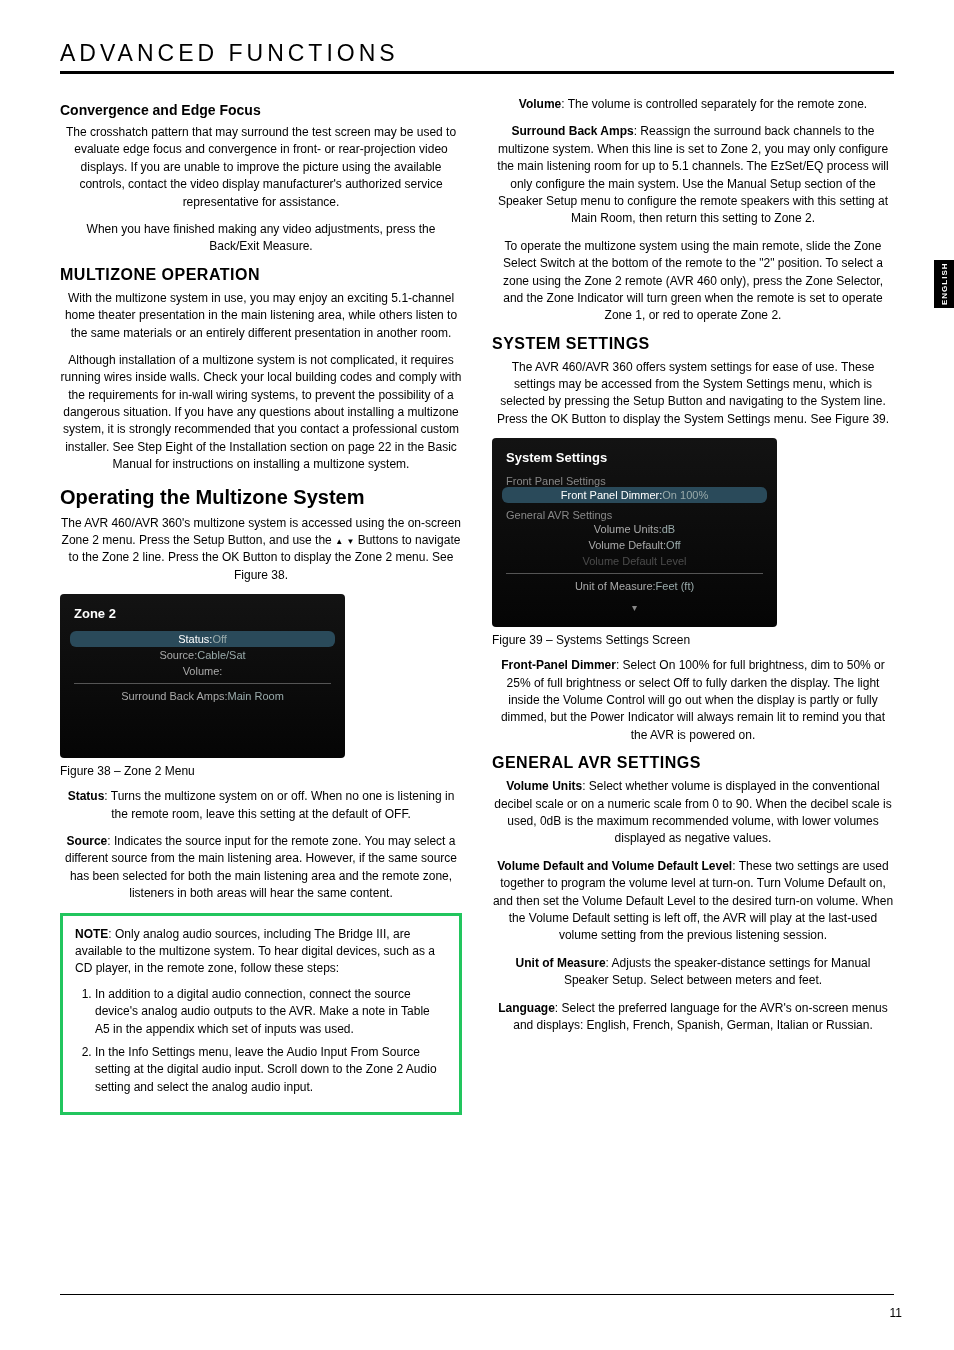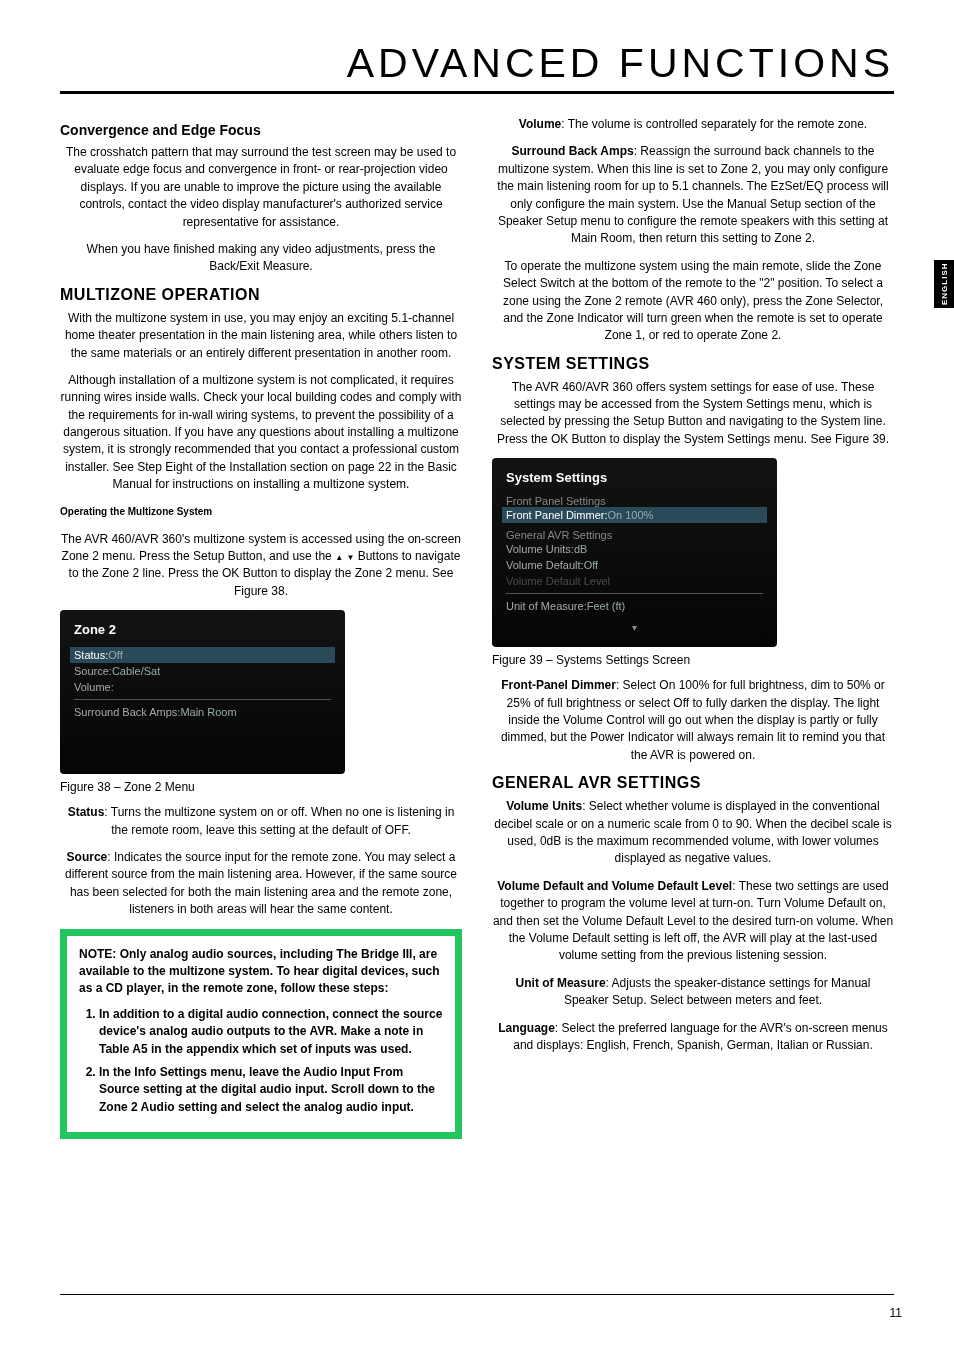"ADVANCED FUNCTIONS" .header-title { font-size: 41px -> 23px; text-align: right -> none }
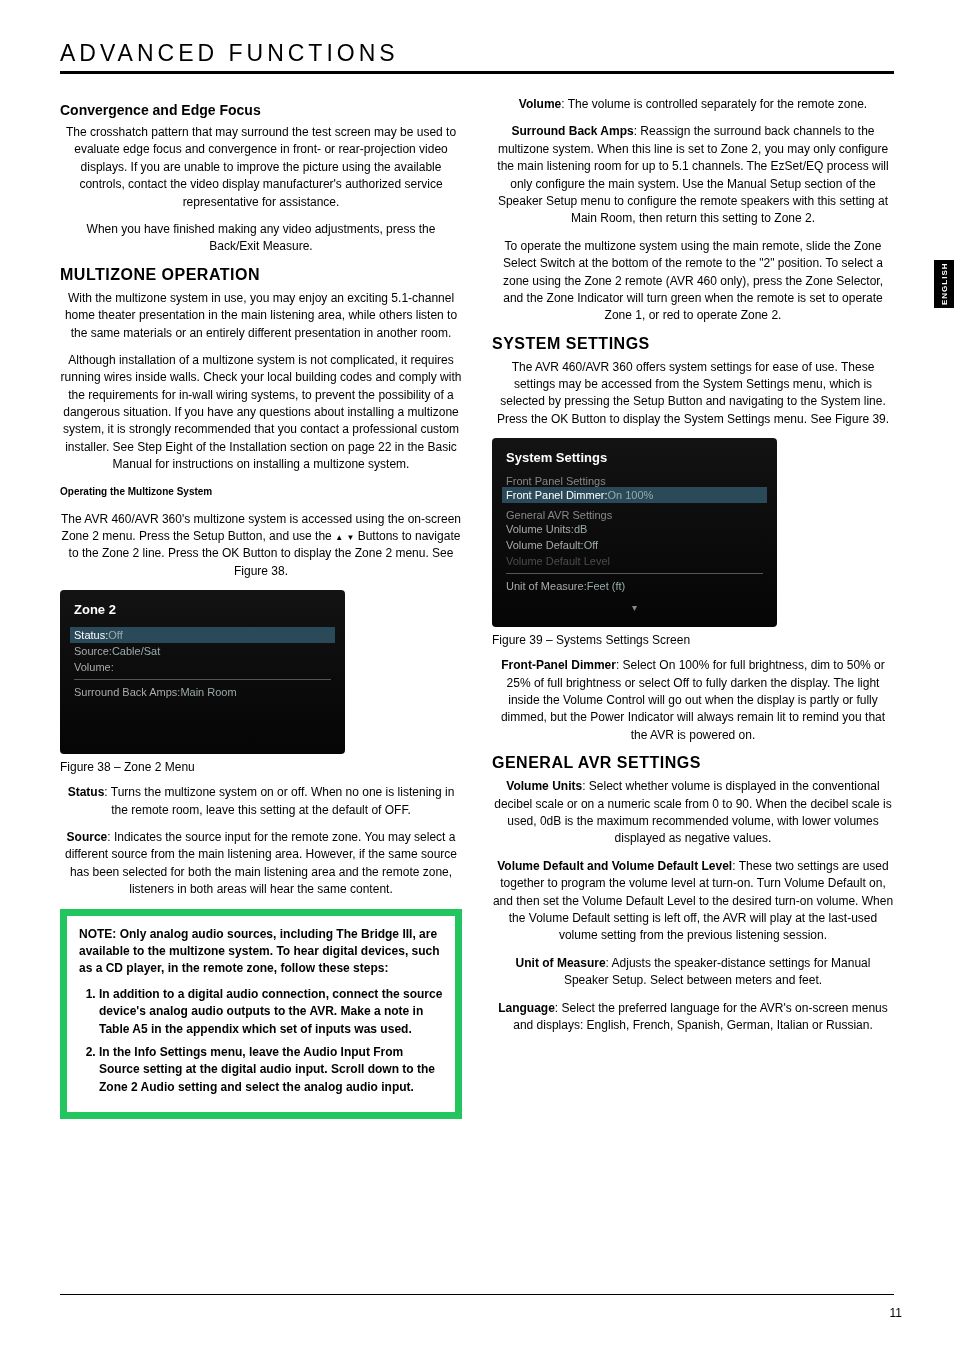"Operating the Multizone System" .h-sub { font-size: 10px -> 20px; margin-bottom: 14px -> 6px }
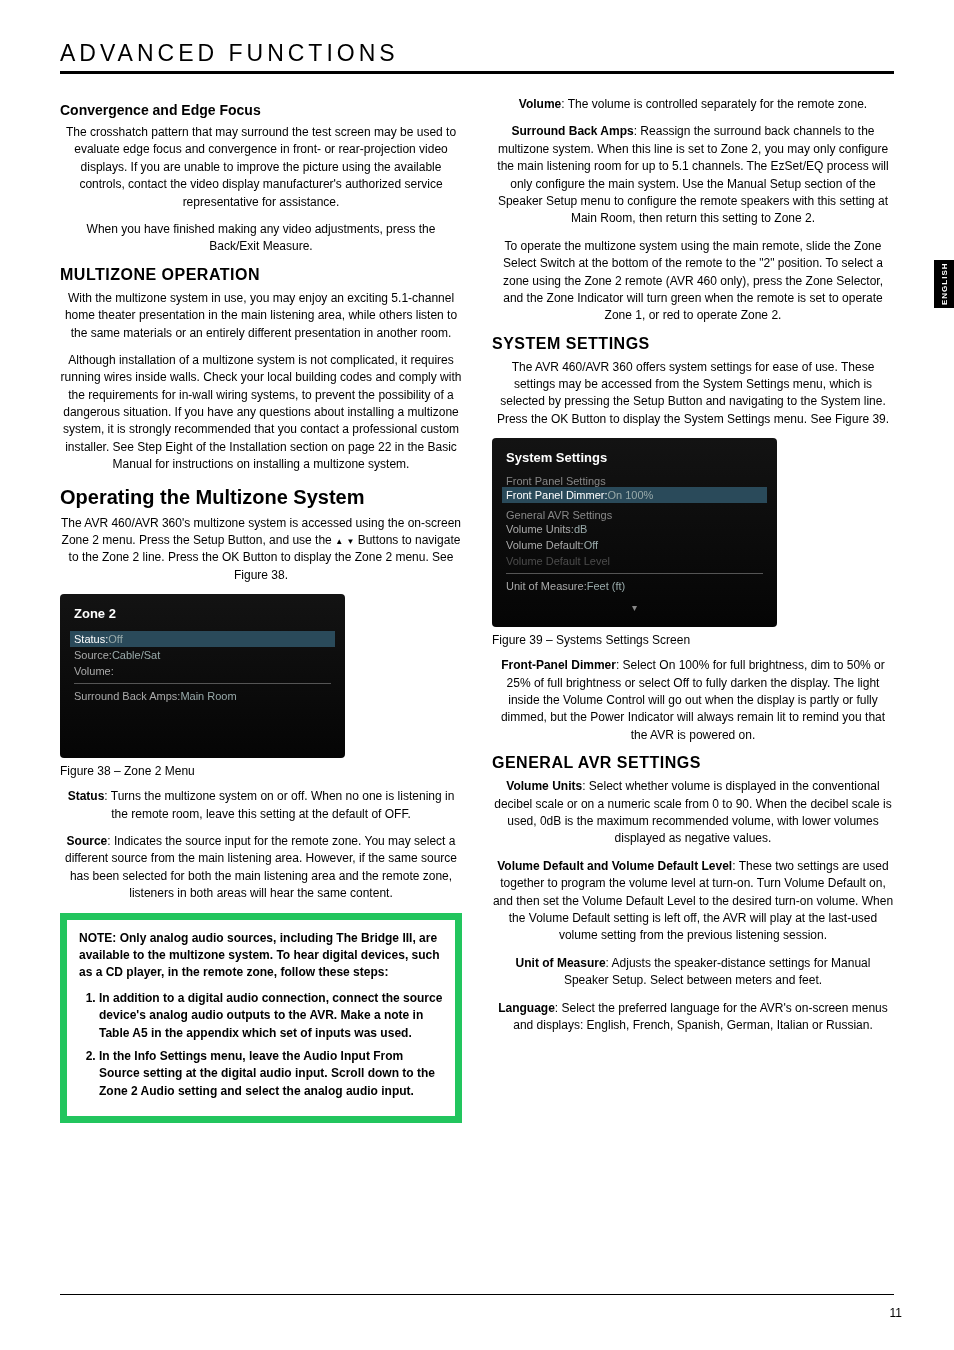"Front Panel Dimmer:" .screenshot .row { border-radius: none -> 6px; justify-content: flex-start -> center }
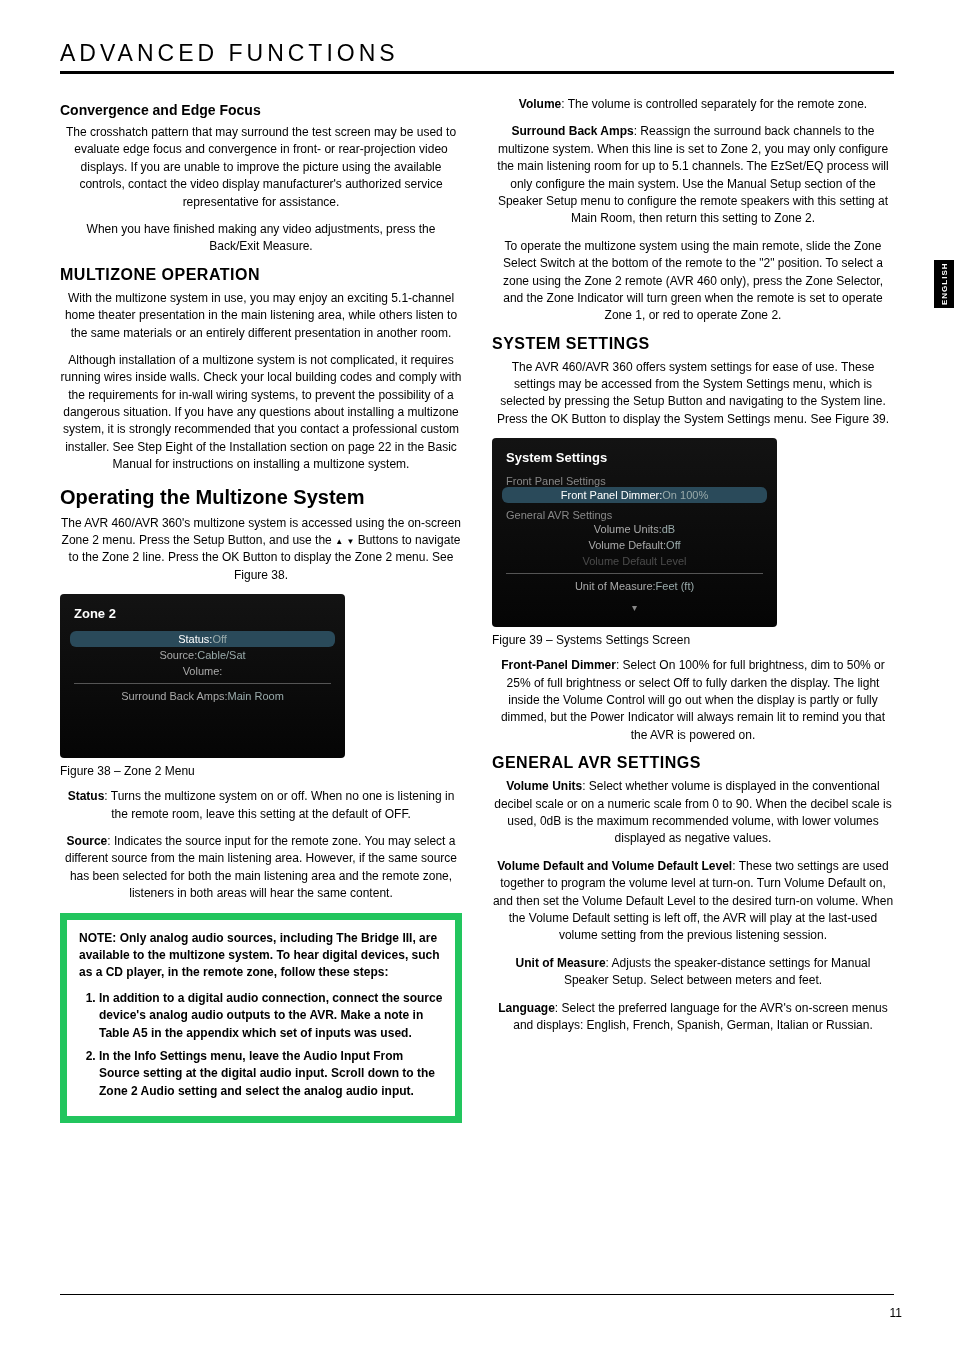"NOTE: Only analog audio sources," .note-box { border: 7px solid #22c55e -> 3px solid #22c55e; font-weight: bold -> none }
